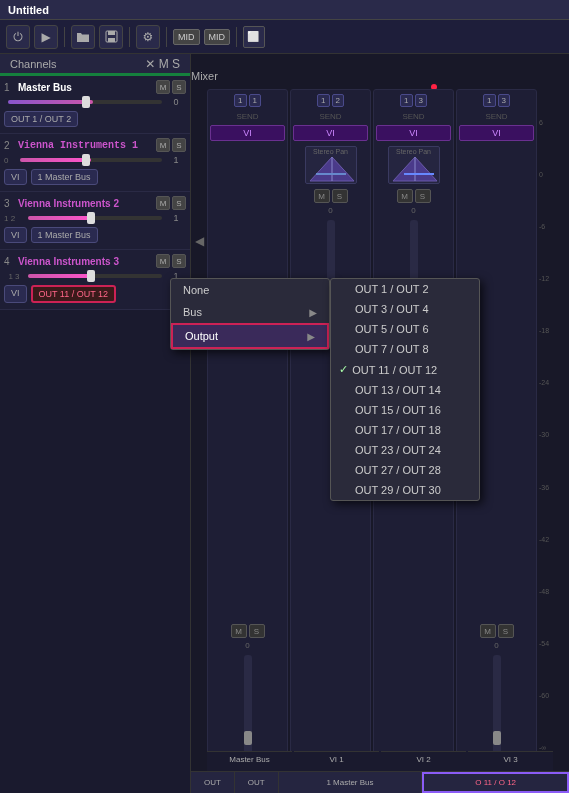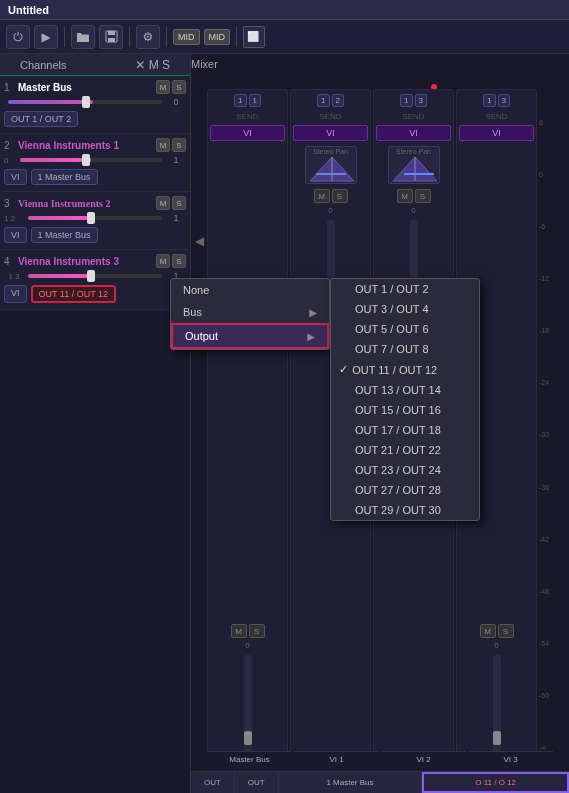"Channels" .panel-header { border-bottom: 1px solid #15803d -> 3px solid #15803d; padding: 0 20px -> 0 10px }
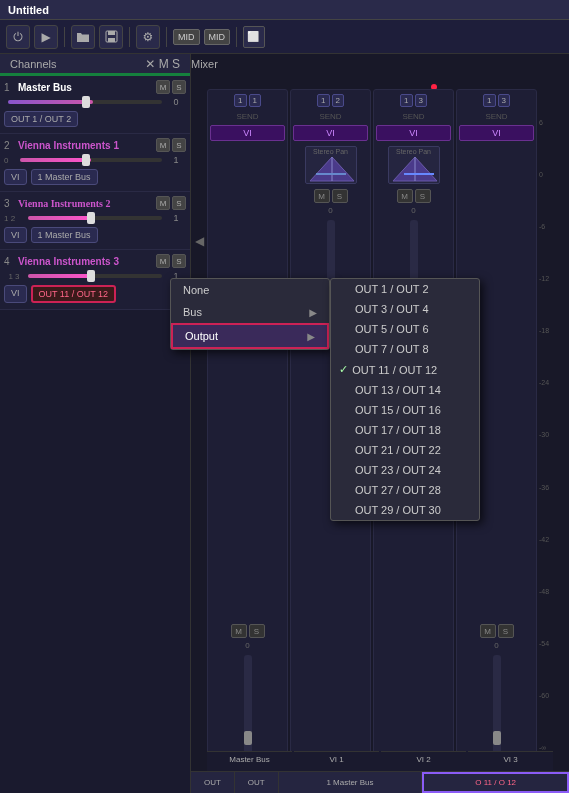"Mixer" div { margin-top: none -> 12px }
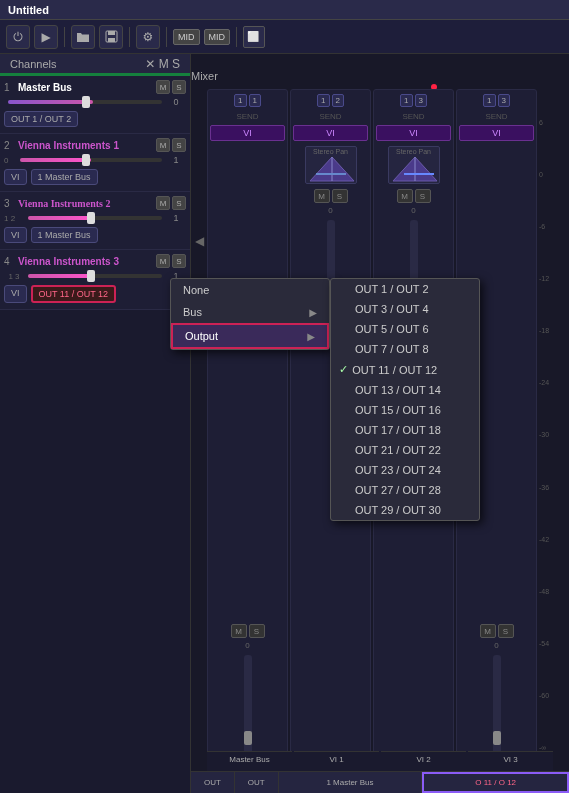"Vienna Instruments 1" .channel-name.vi1 { font-family: none -> Liberation Mono, monospace }
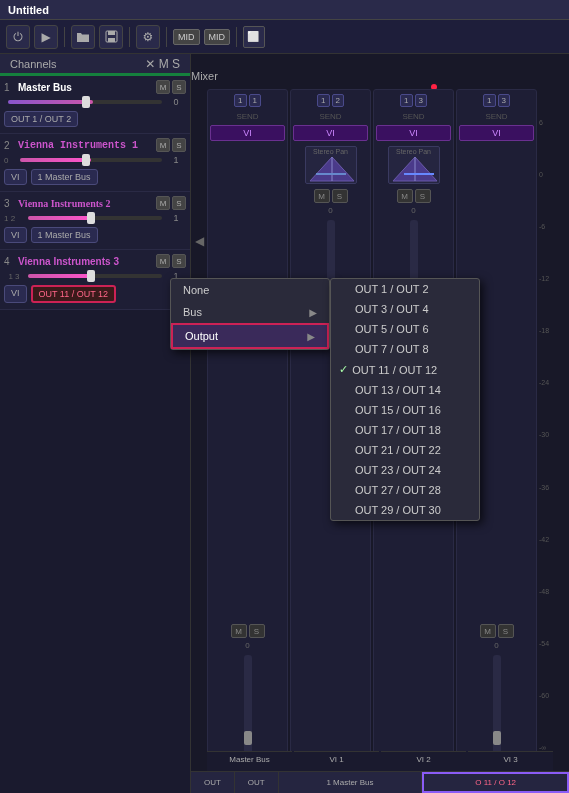"Vienna Instruments 2" .channel-name.vi2 { font-family: Liberation Serif, serif -> none }
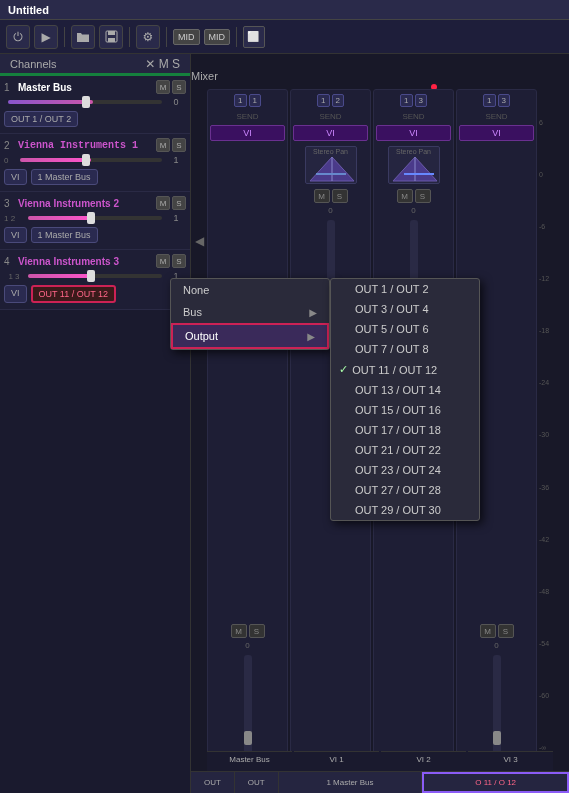"OUT 21 / OUT 22" div.ctx-sub-item { html: <div> <span>OUT 21 / OUT 22</span> </div> -> none }
